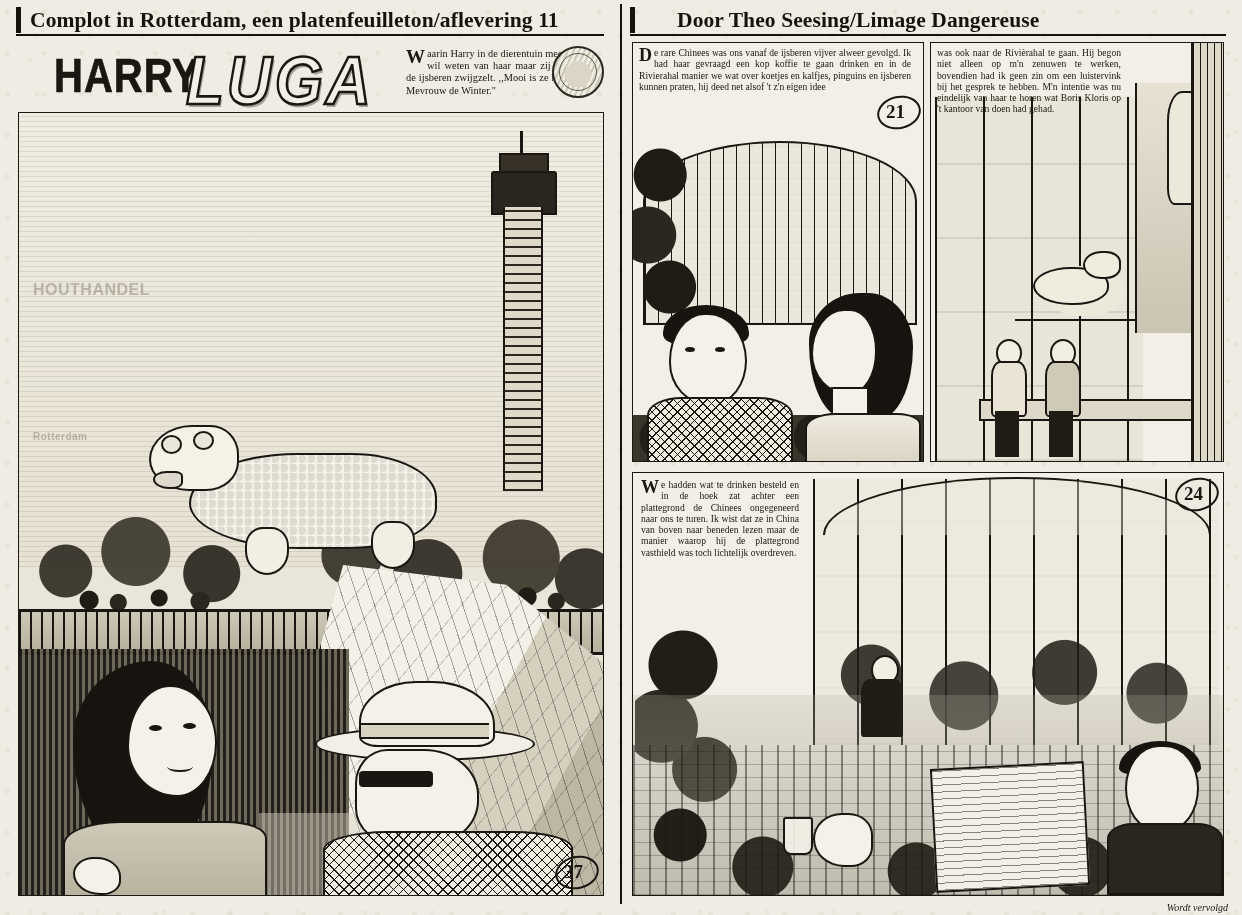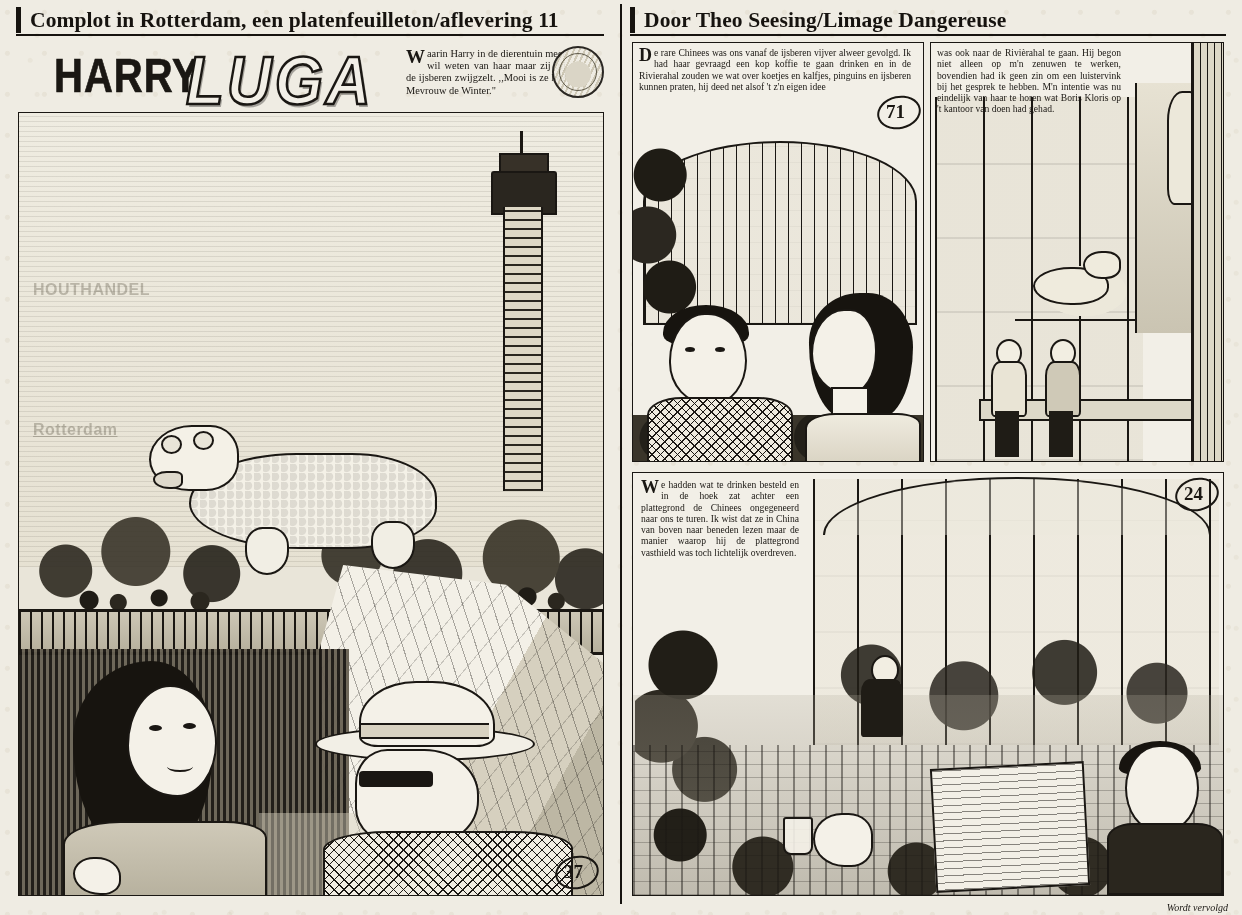"Door Theo Seesing/Limage Dangereuse" #hdr-right { gap: none -> 33px }
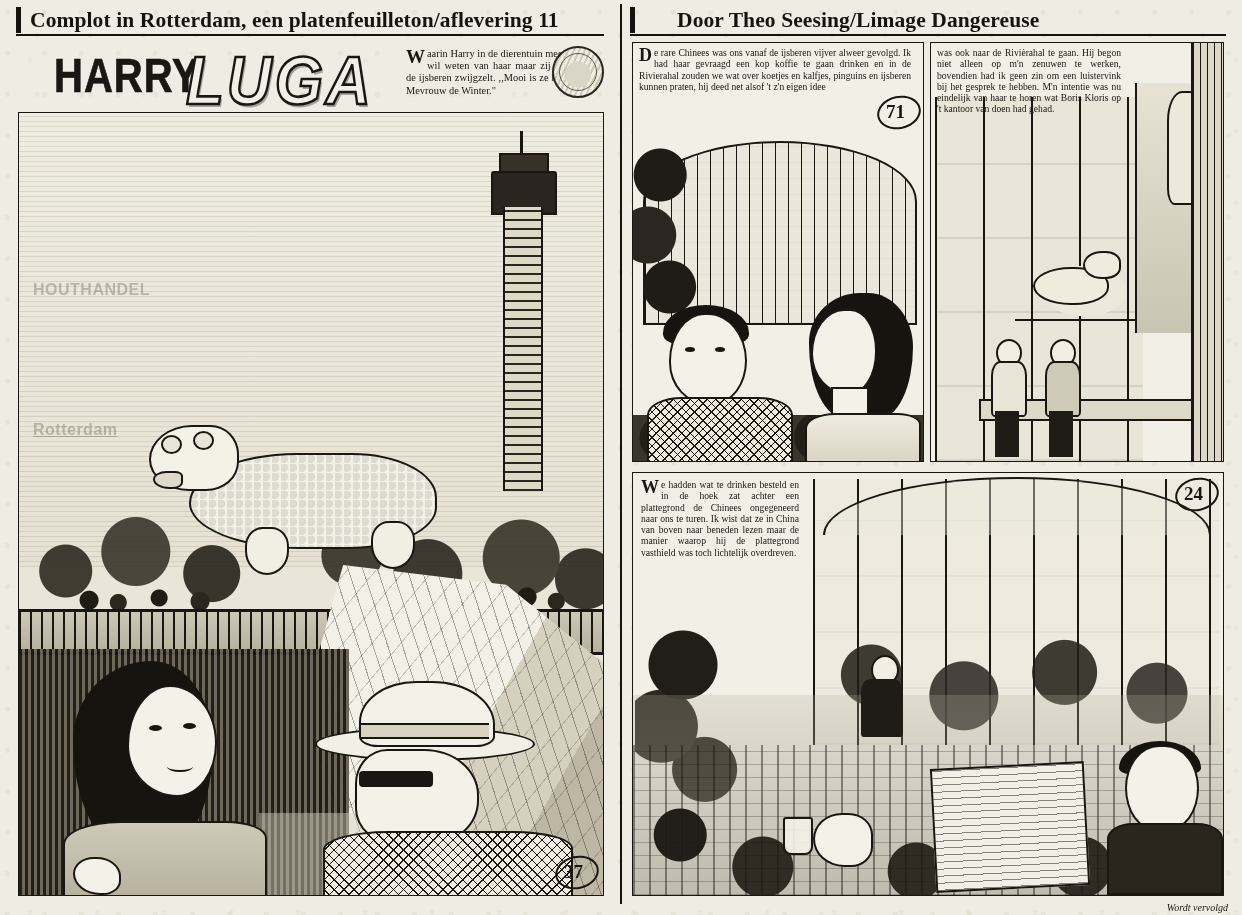"e rare Chinees was ons" span { text: zouden -> manier }
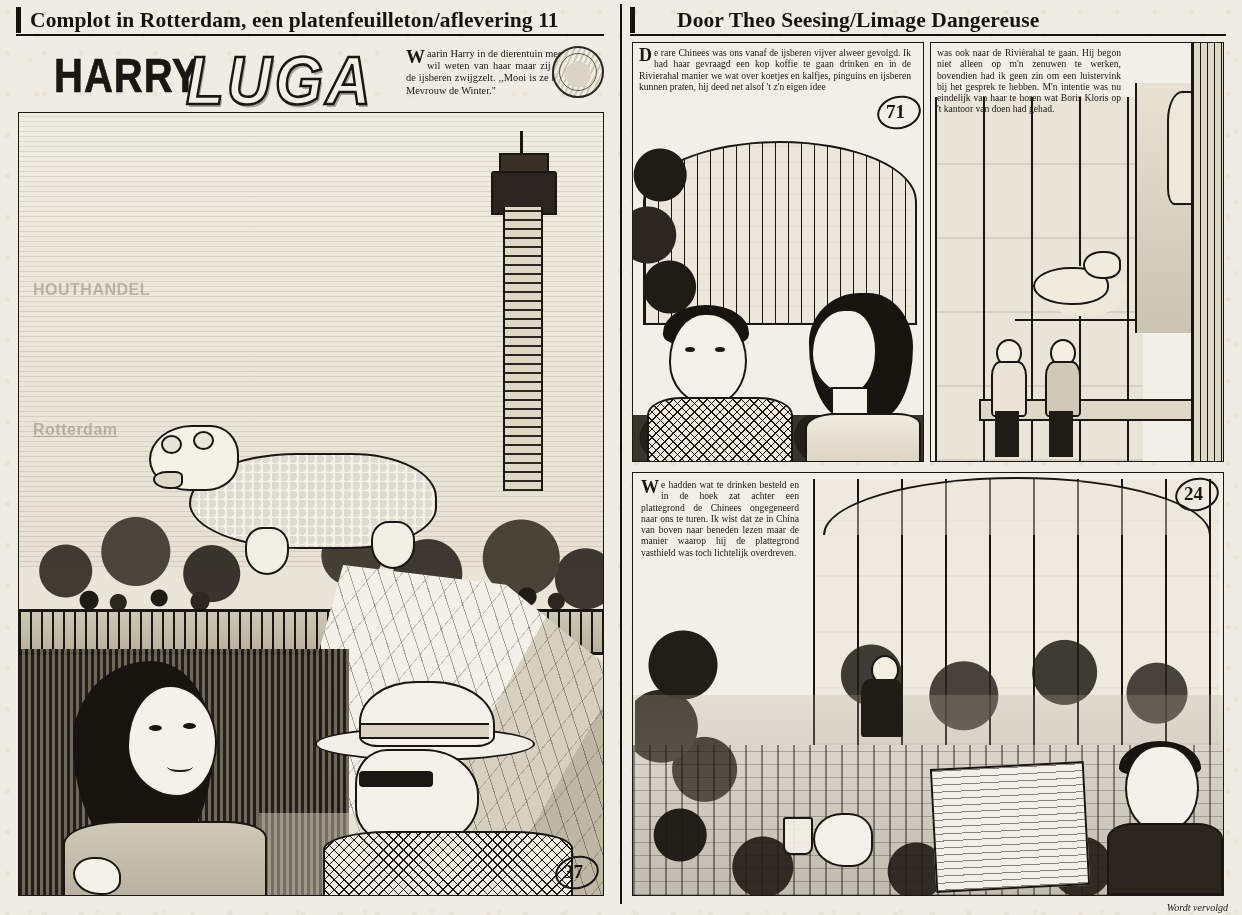"71" span { text: 71 -> 21 }
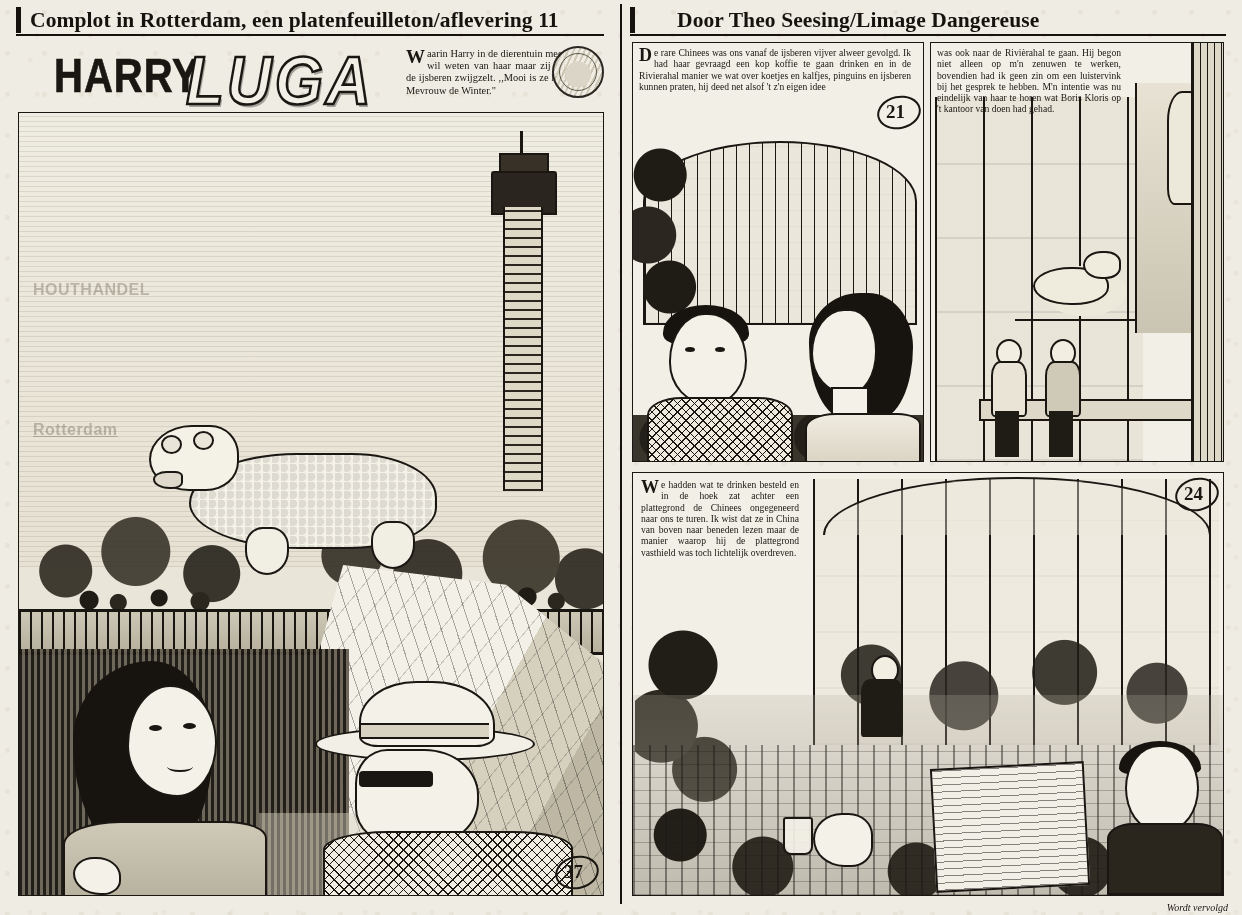"Rotterdam" div.ghost-text { font-size: 16px -> 10px; text-decoration: underline -> none; top: 260px -> 270px }
